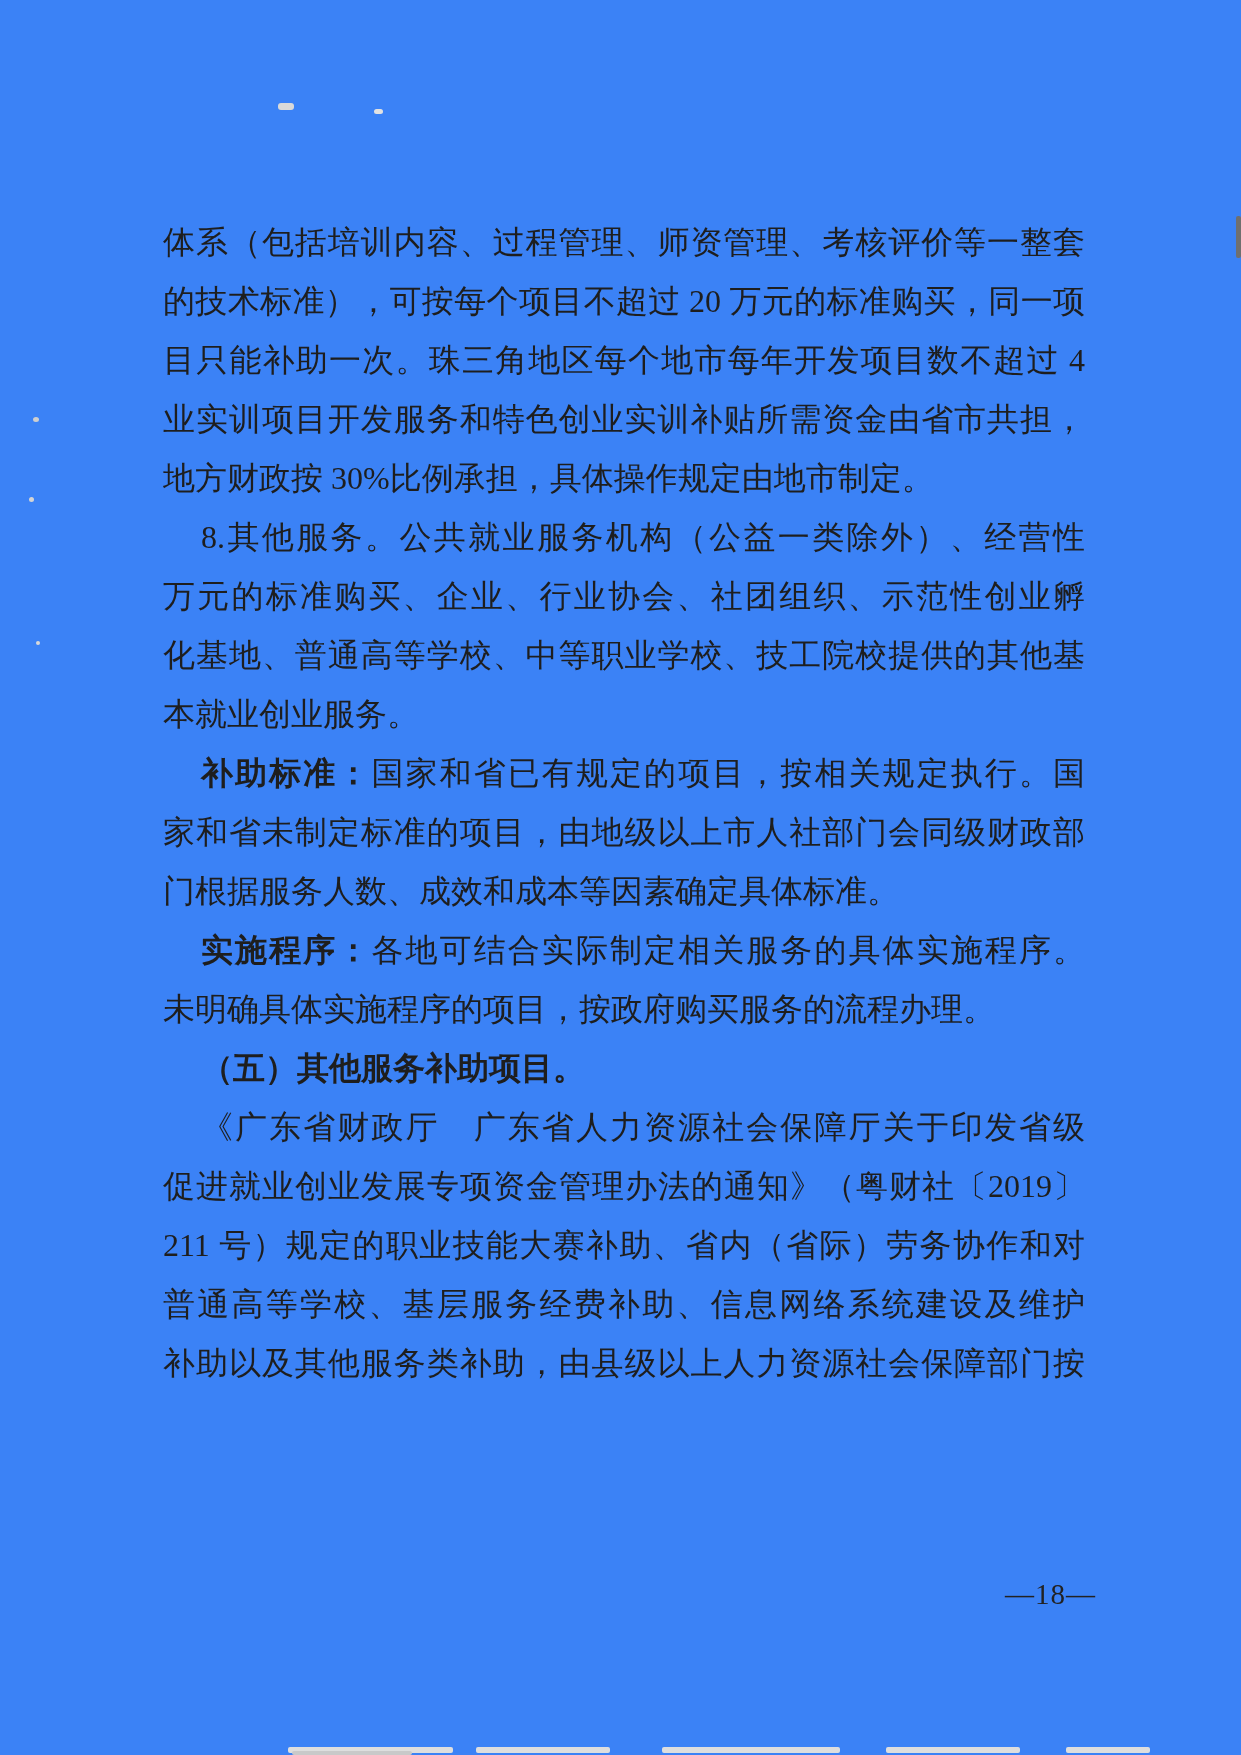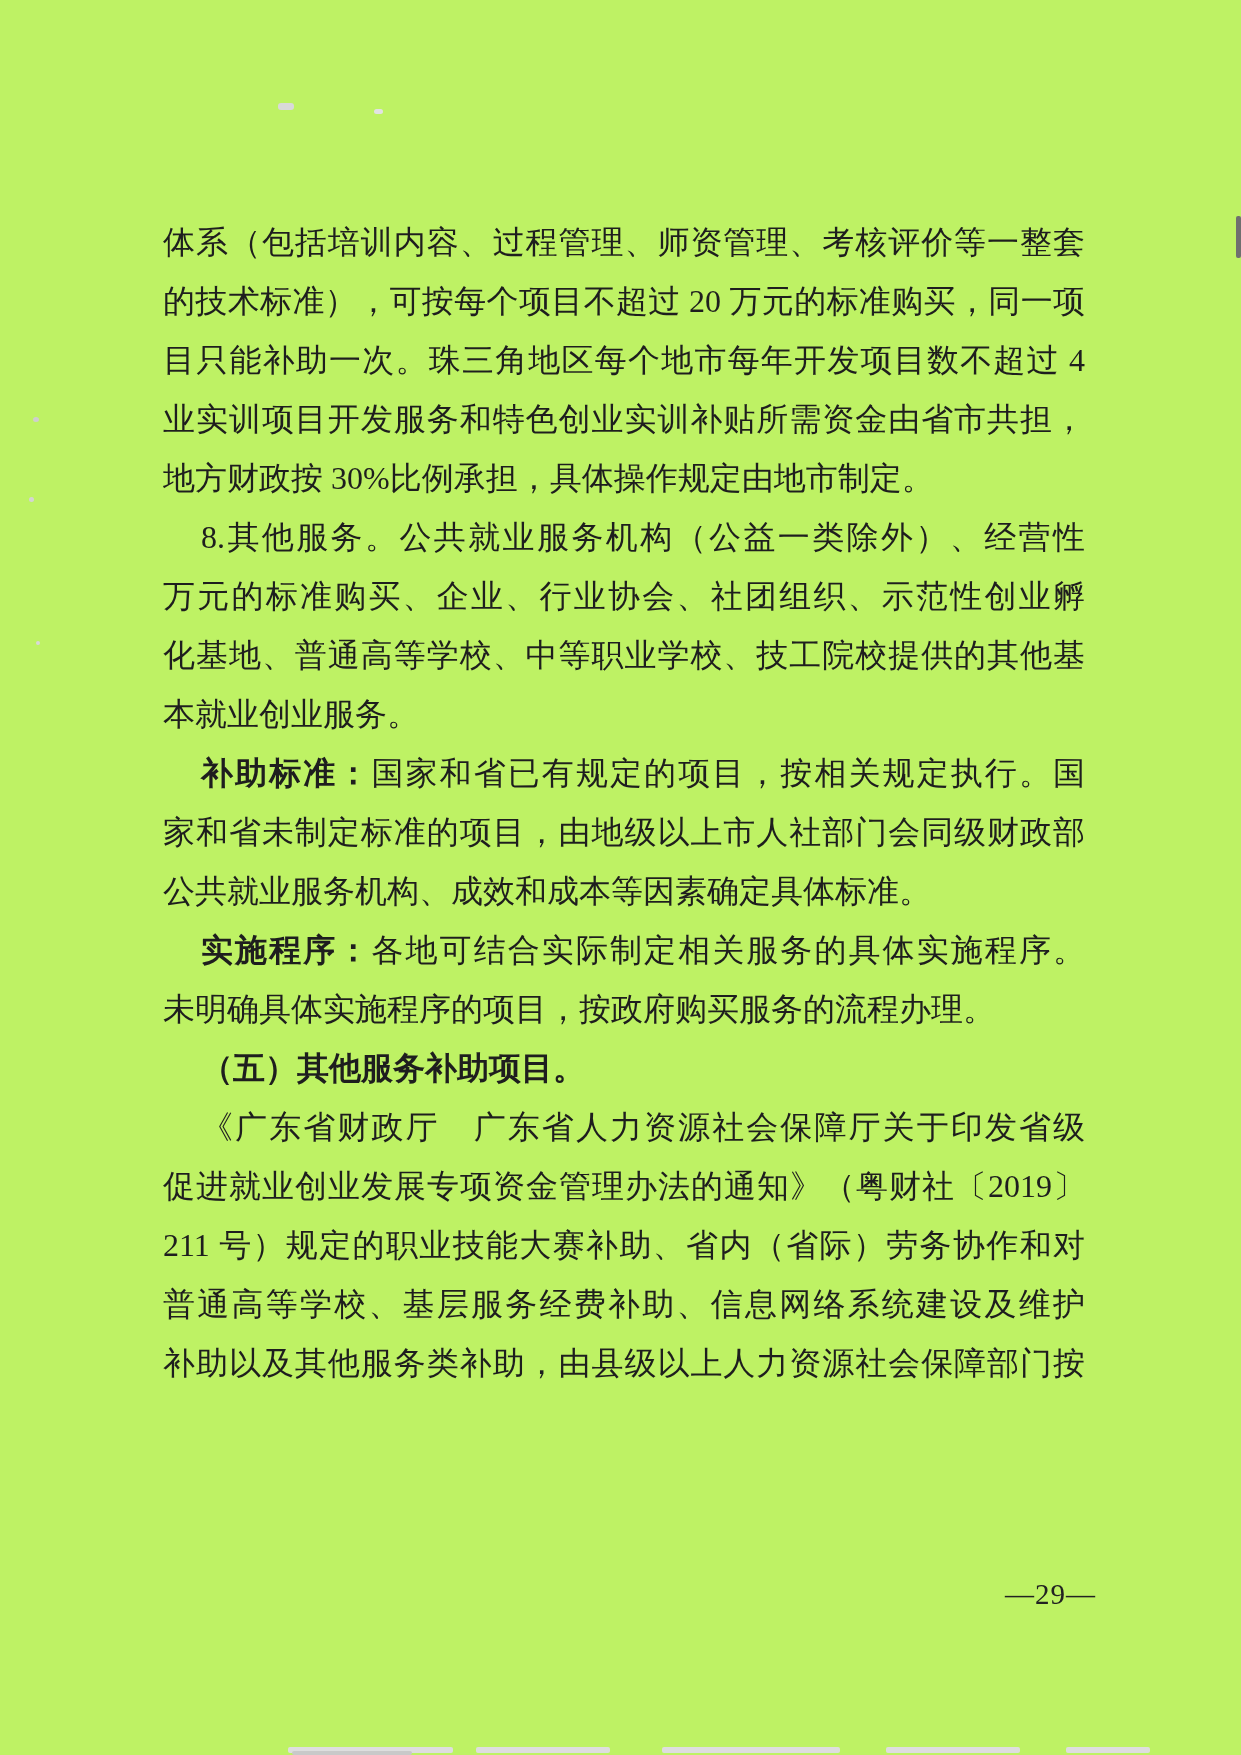"体系（包括培训内容、过程管理、师资管理、考核评价等一整套" .page { background: #bef264 -> #3b82f6 }
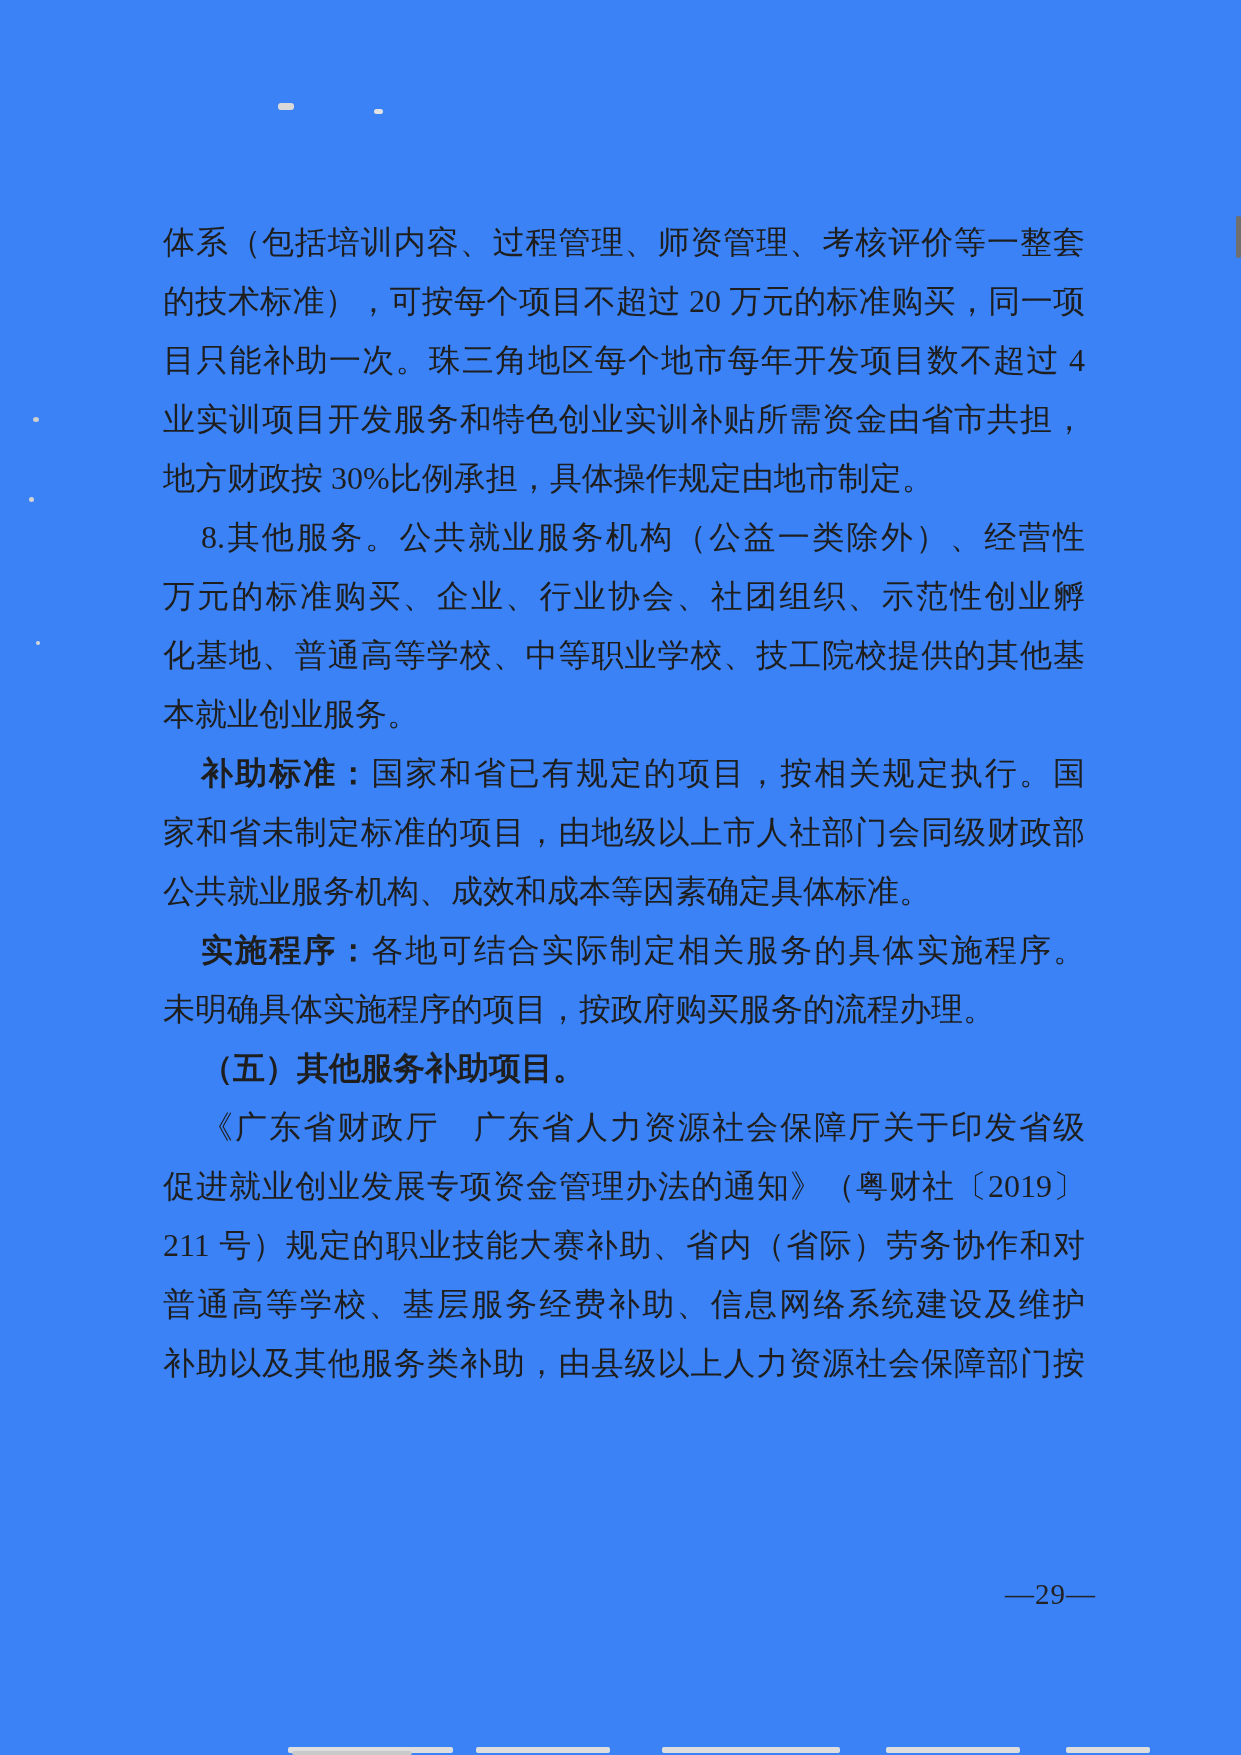"公共就业服务机构、成效和成本等因素确定具体标准。" span.seg { text: 公共就业服务机构 -> 门根据服务人数 }
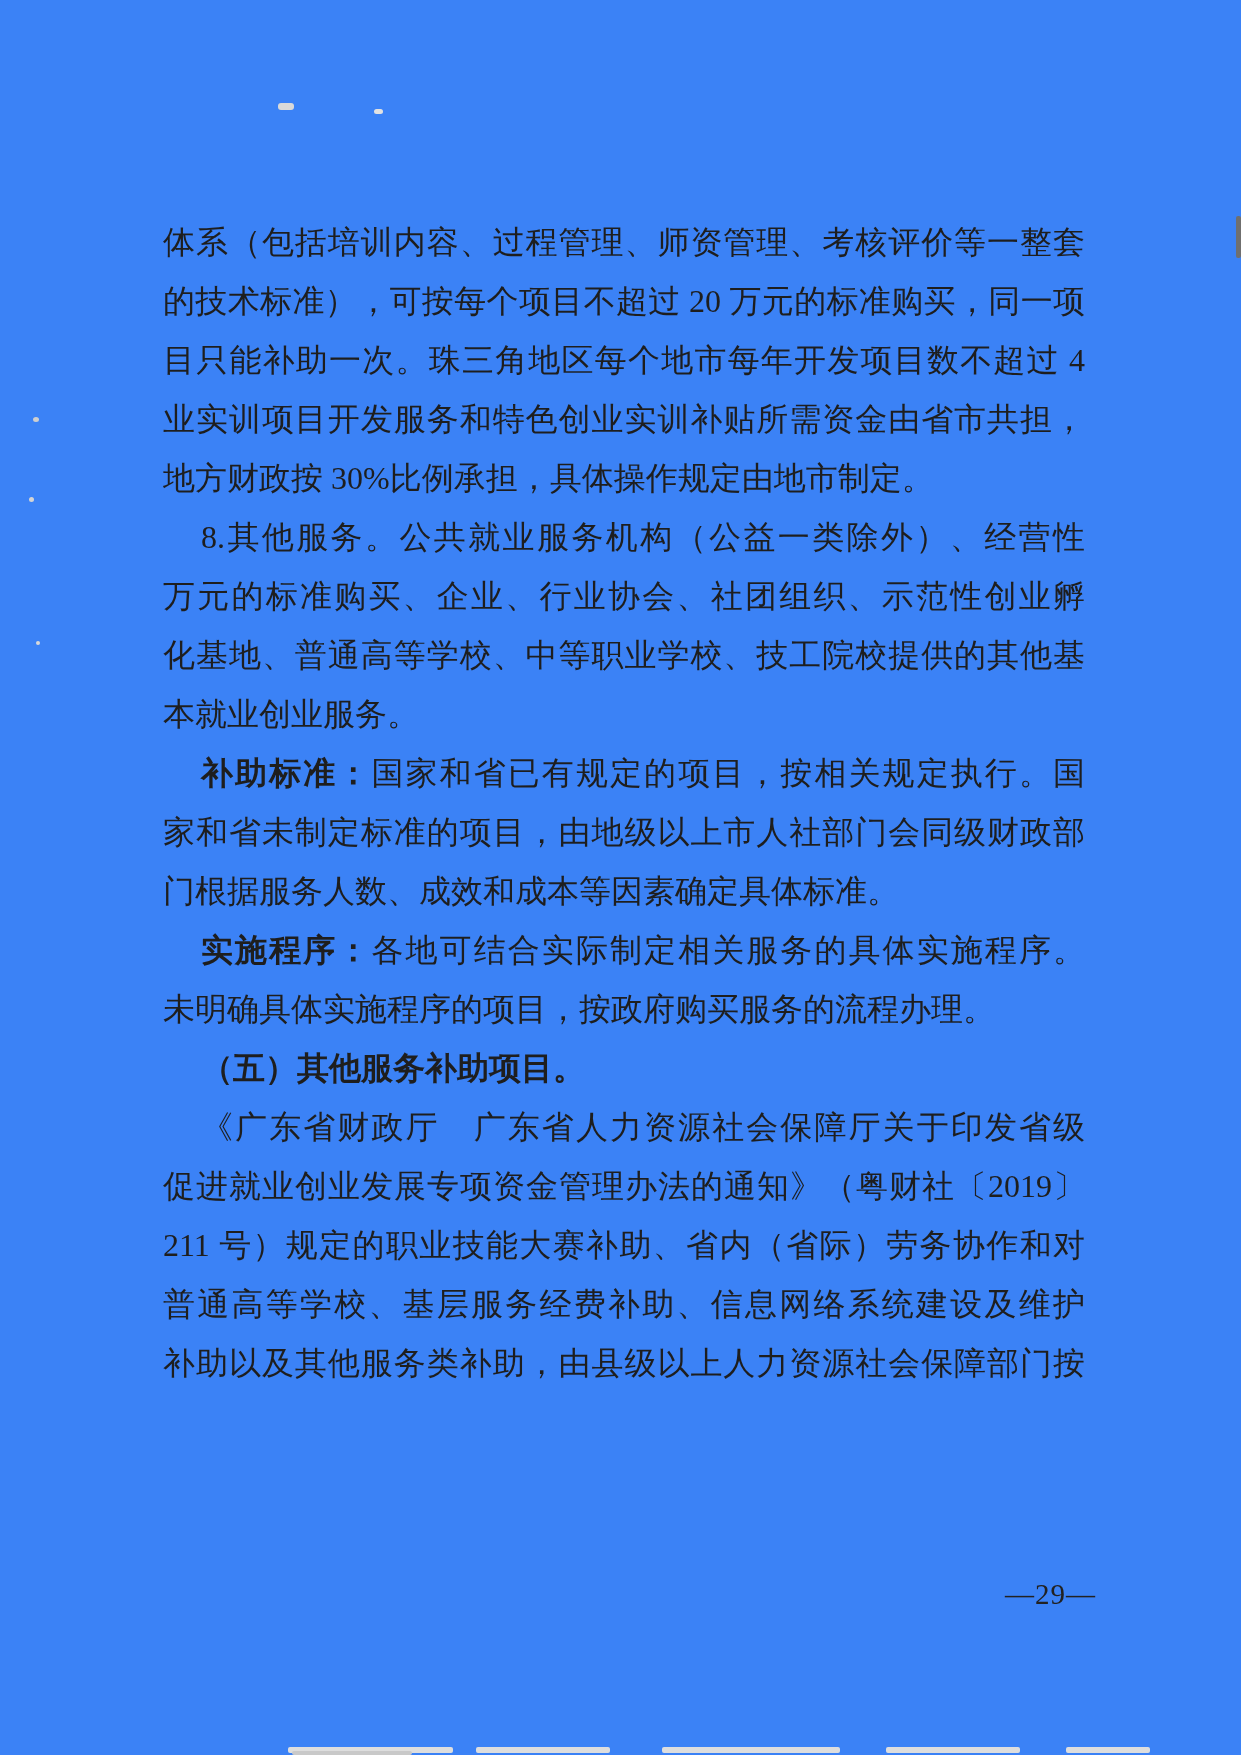"—29—" div.pagenum { text: 29 -> 18 }
